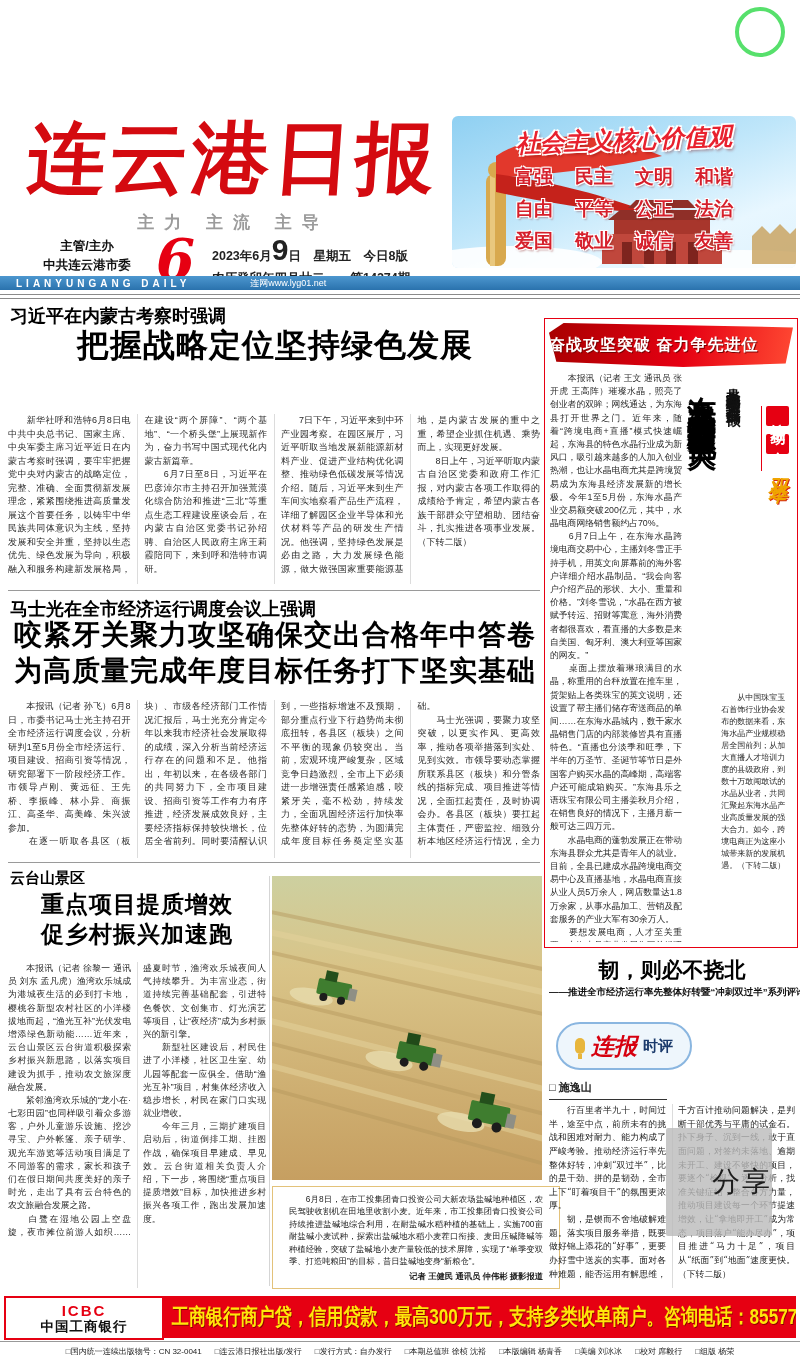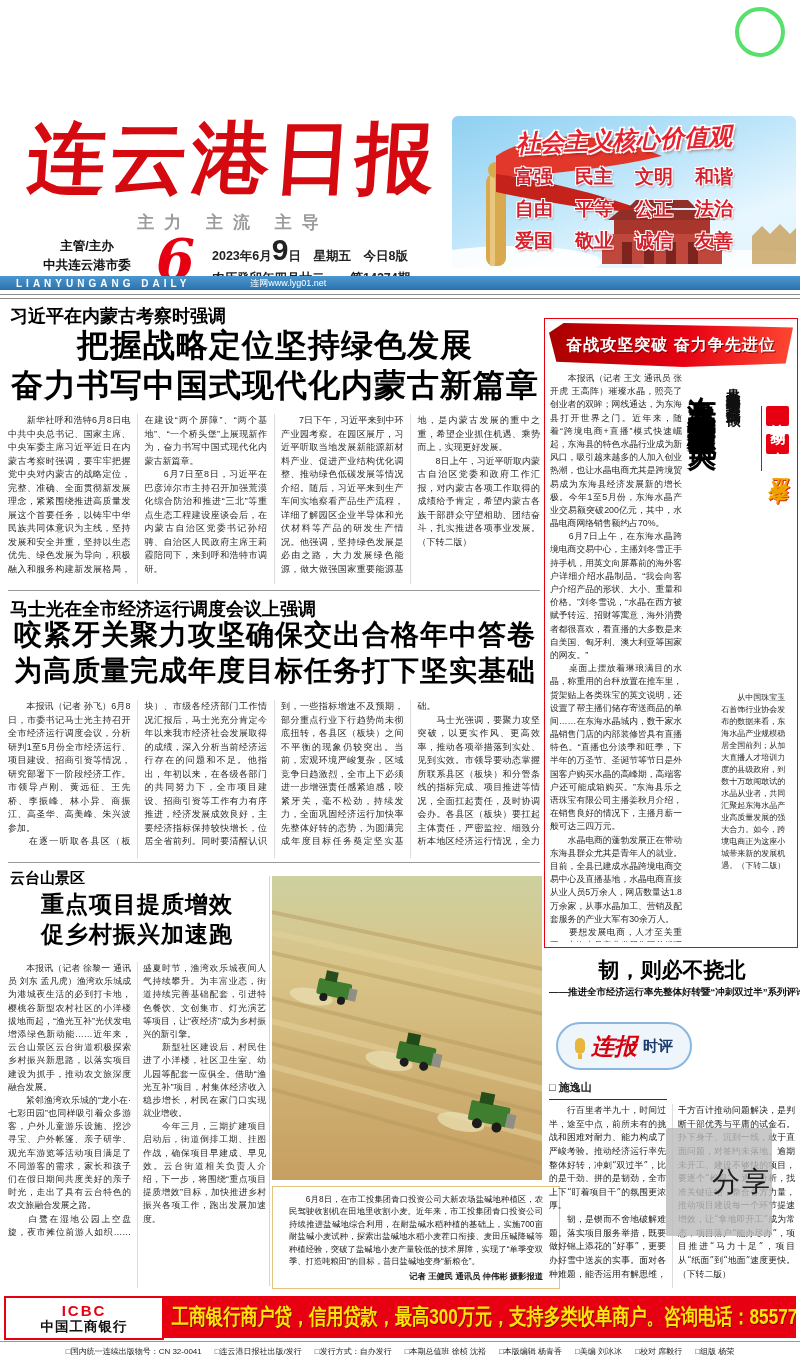"奋战攻坚突破 奋力争先进位" .bbanner { justify-content: center -> none }
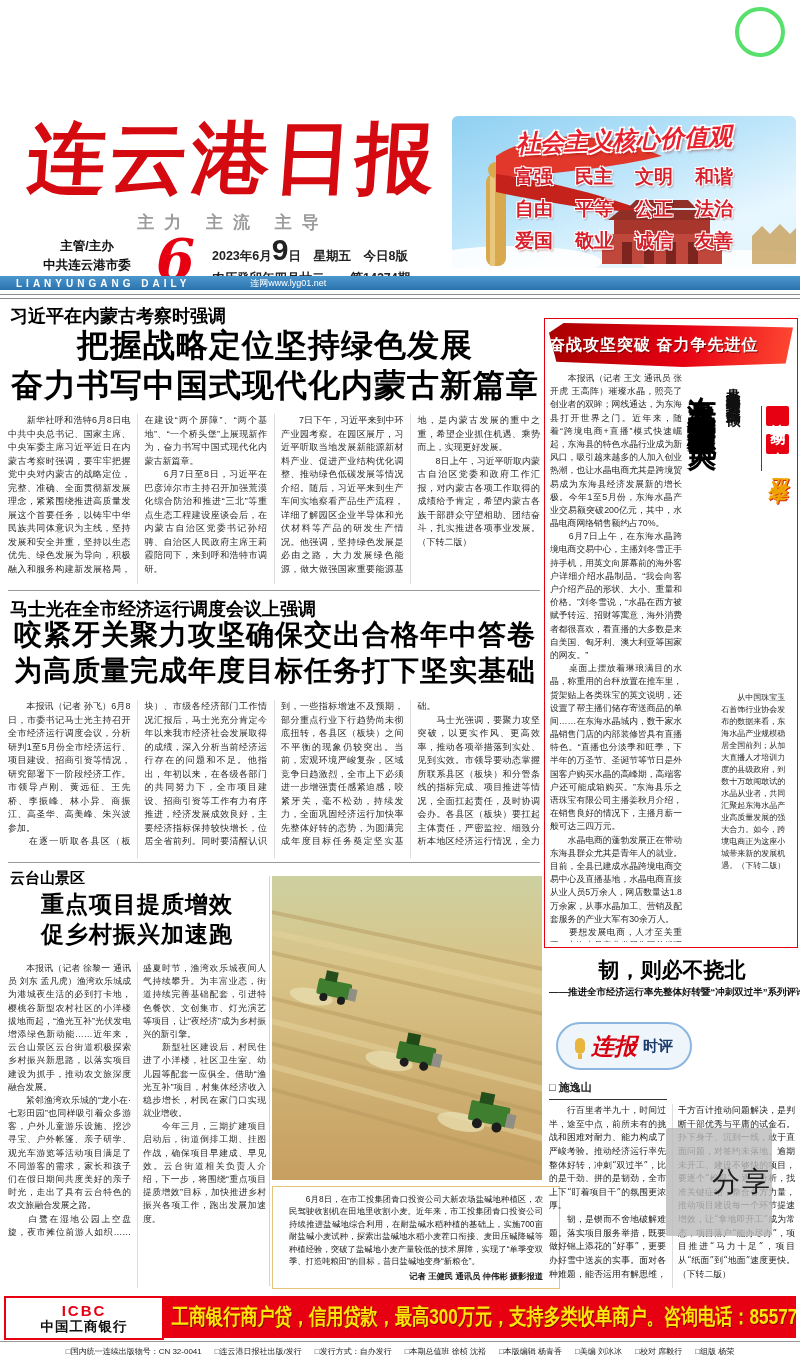"奋力书写中国式现代化内蒙古新篇章" div.abs { html: <div>奋力书写中国式现代化内蒙古新篇章</div> -> none }
